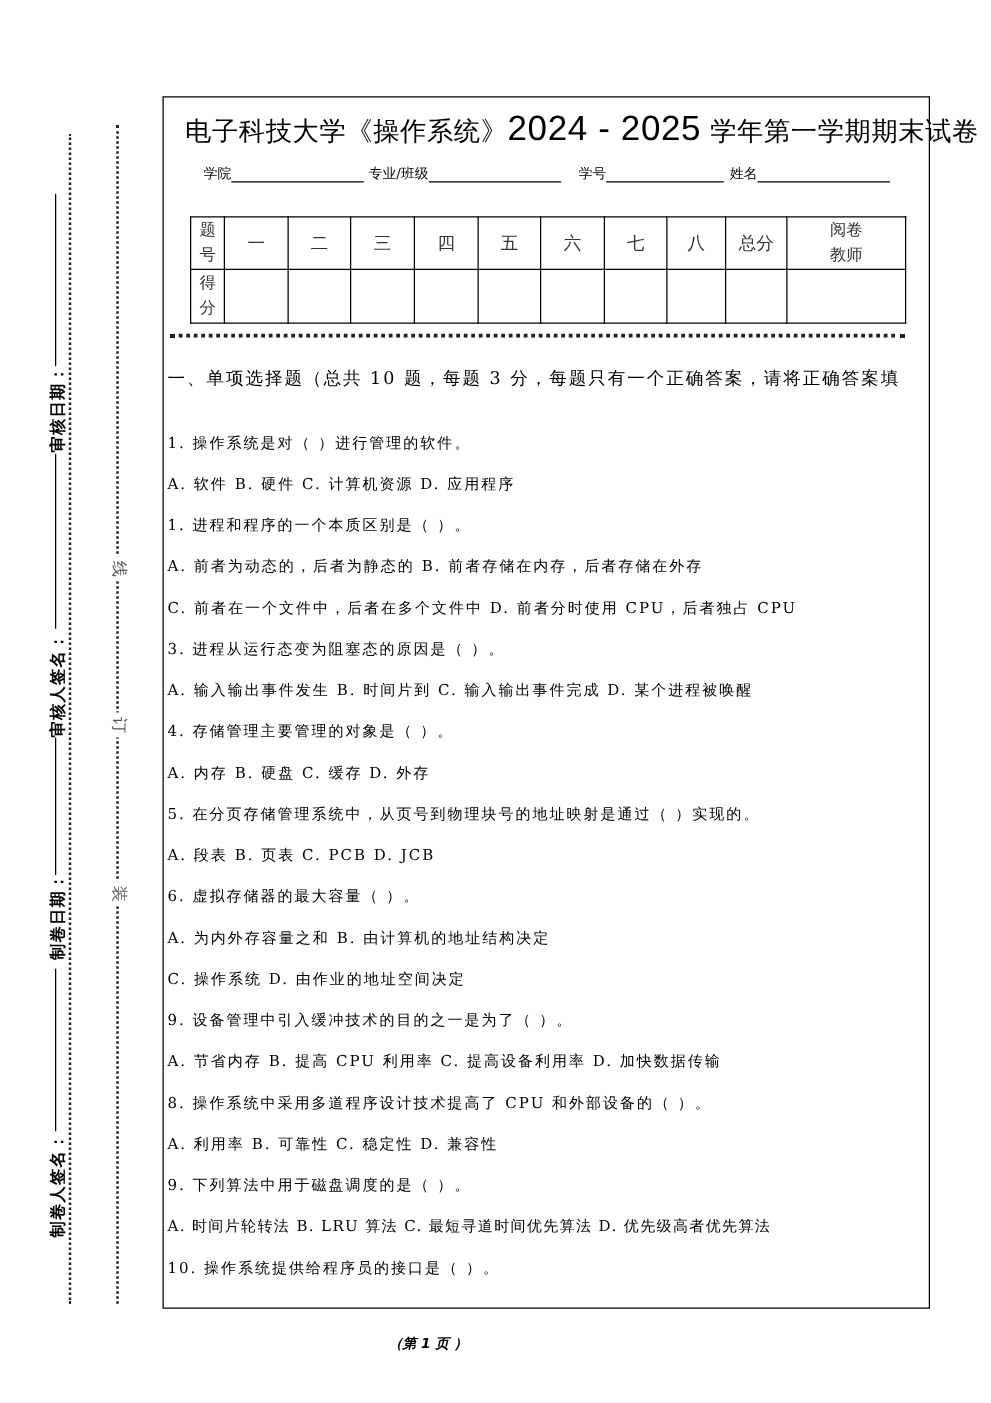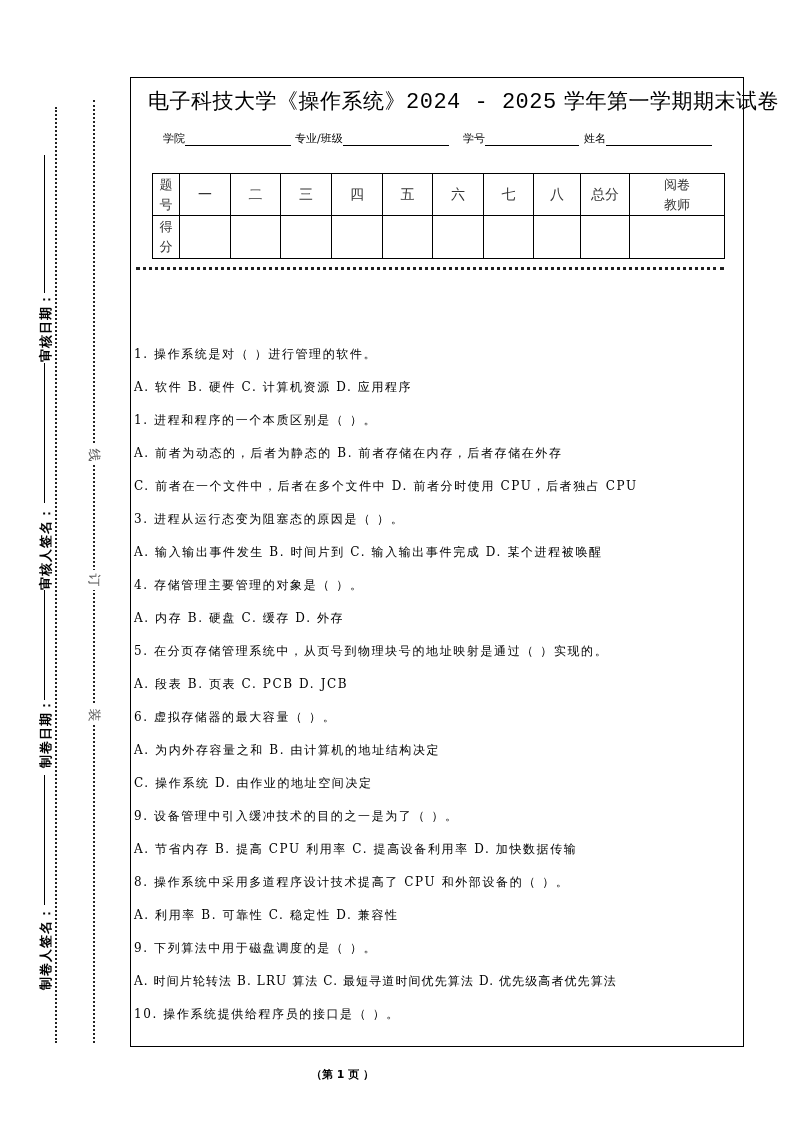"2024 - 2025" .title .num { font-family: Liberation Mono, monospace -> Liberation Sans, sans-serif; font-size: 22px -> 28px }
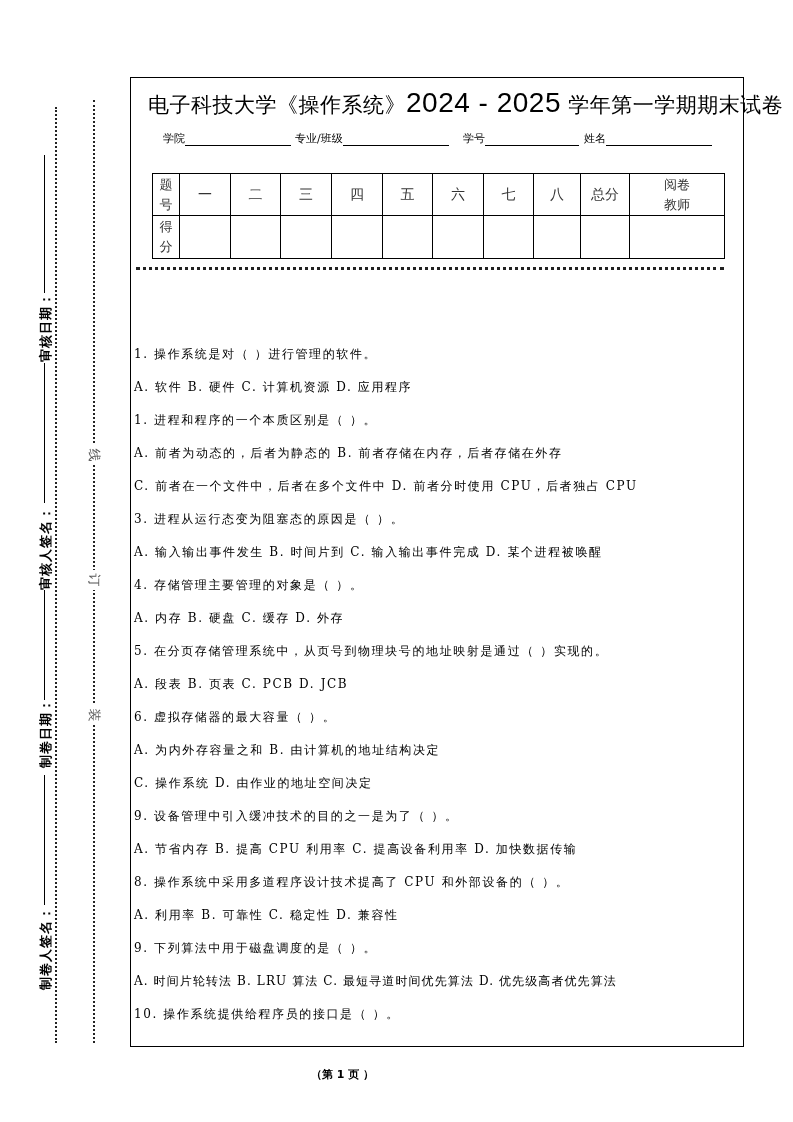"一、单项选择题（总共 10 题，每题 3" div { html: none -> <div>一、单项选择题（总共 10 题，每题 3 分，每题只有一个正确答案，请将正确答案填</div> }
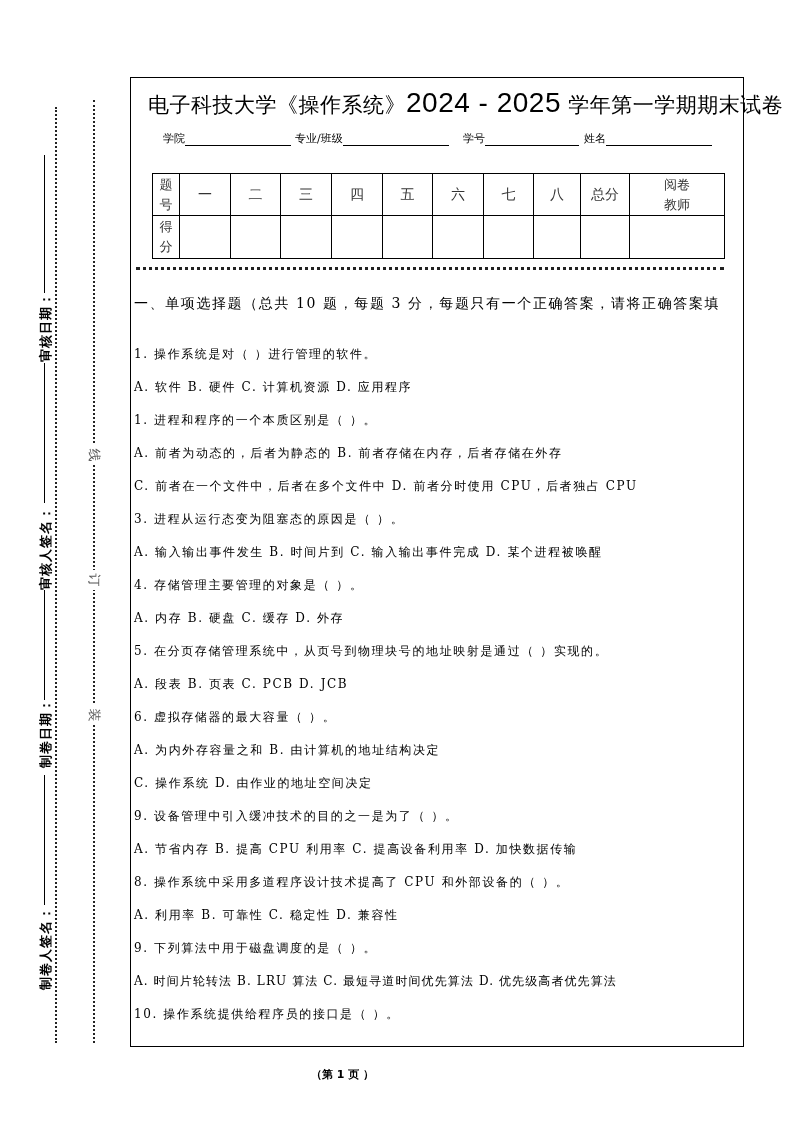"（第 1 页 ）" .footer { font-style: none -> italic }
